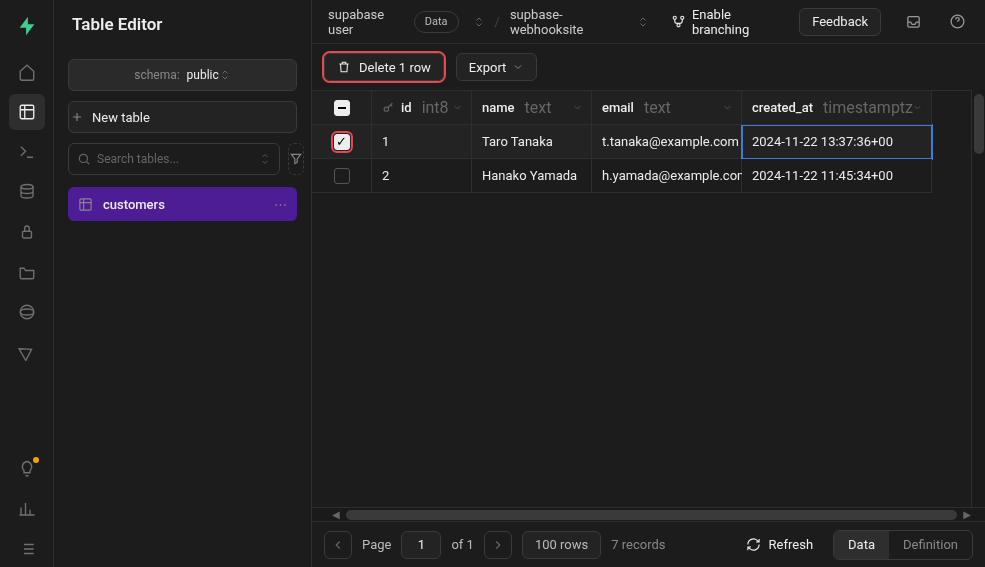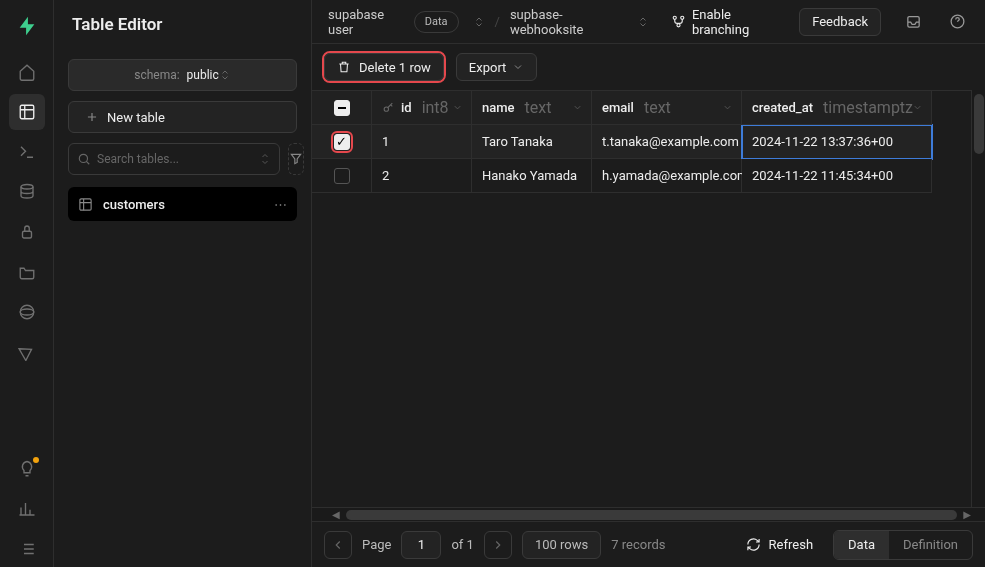"New table" .newtable { padding: 0 16px -> 0 1px }
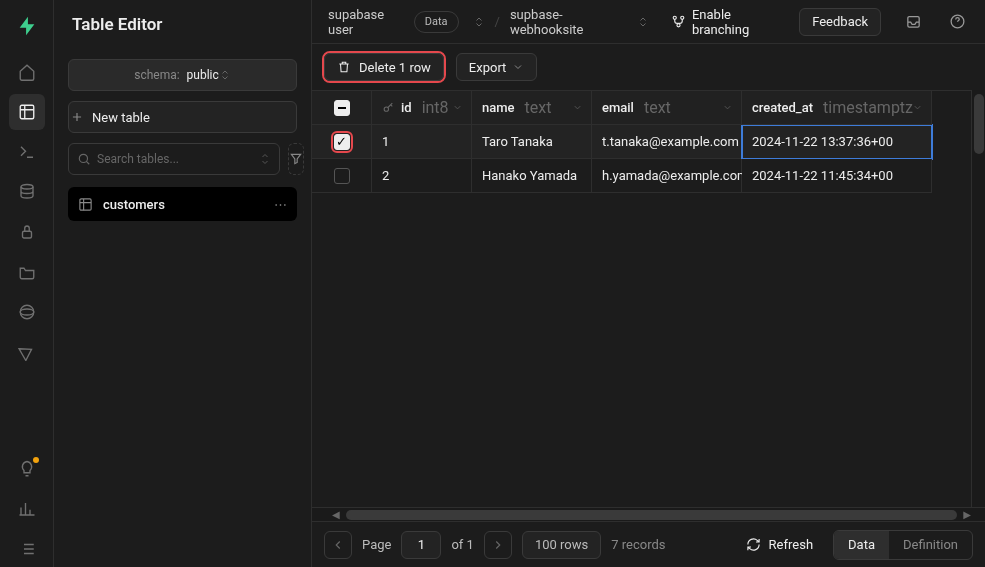"customers" .titem { background: #000000 -> #4c1d95 }
